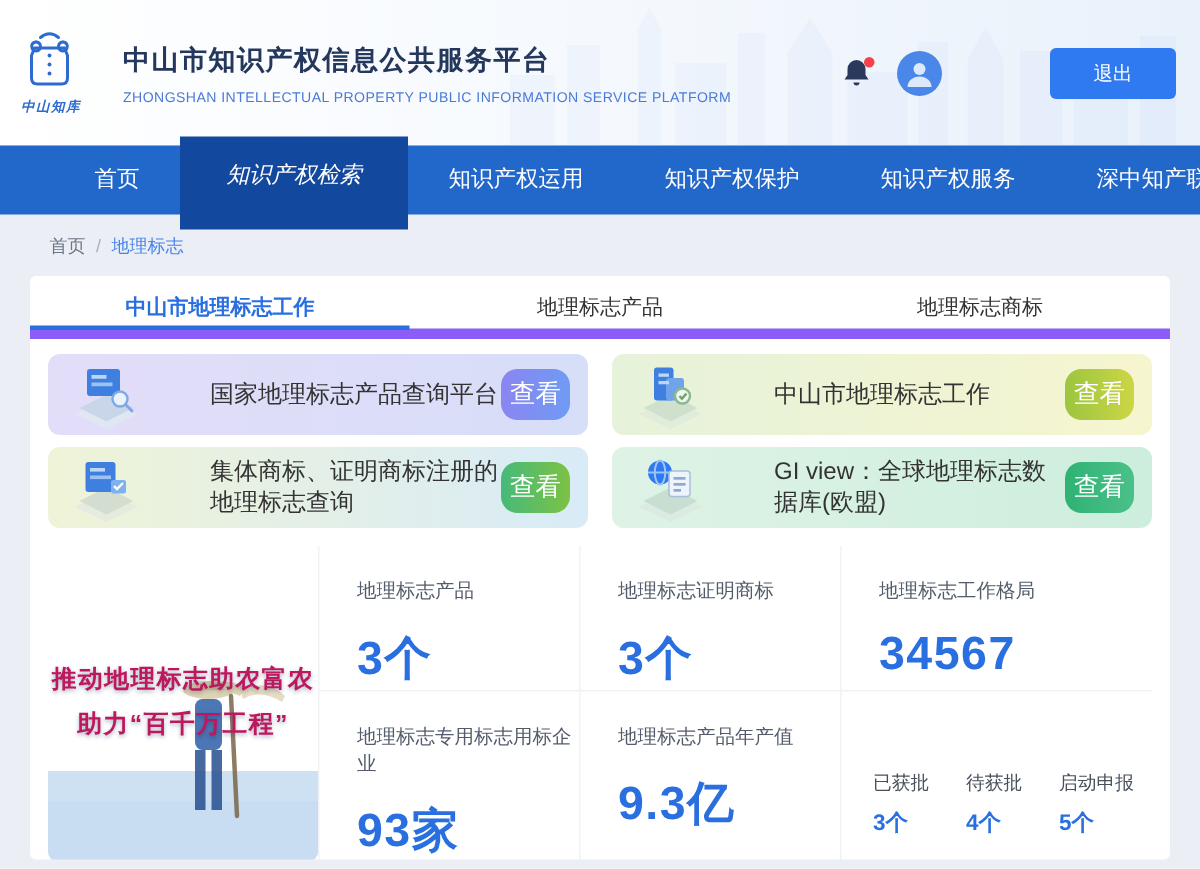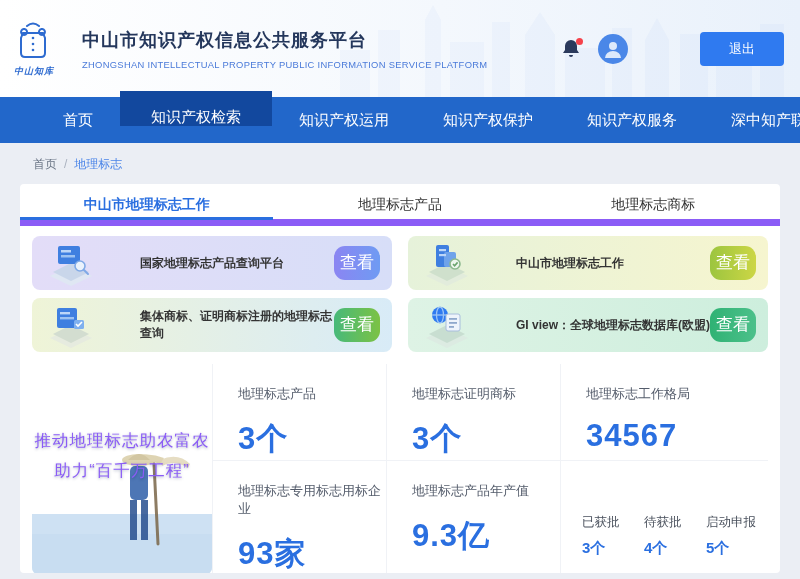"知识产权检索" .nav-item.active { font-style: none -> italic; height: 35px -> 62px }
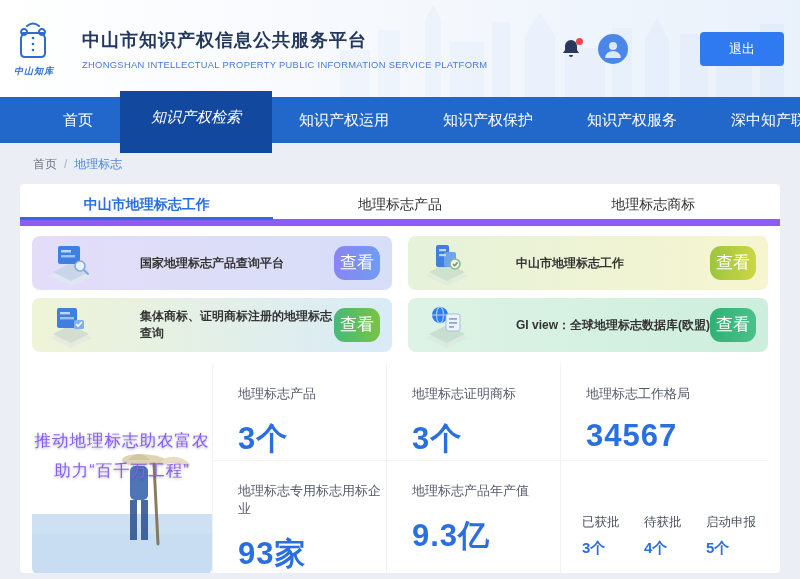"国家地理标志产品查询平台" .ql-label { font-size: 12px -> 16px; font-weight: 700 -> 400 }
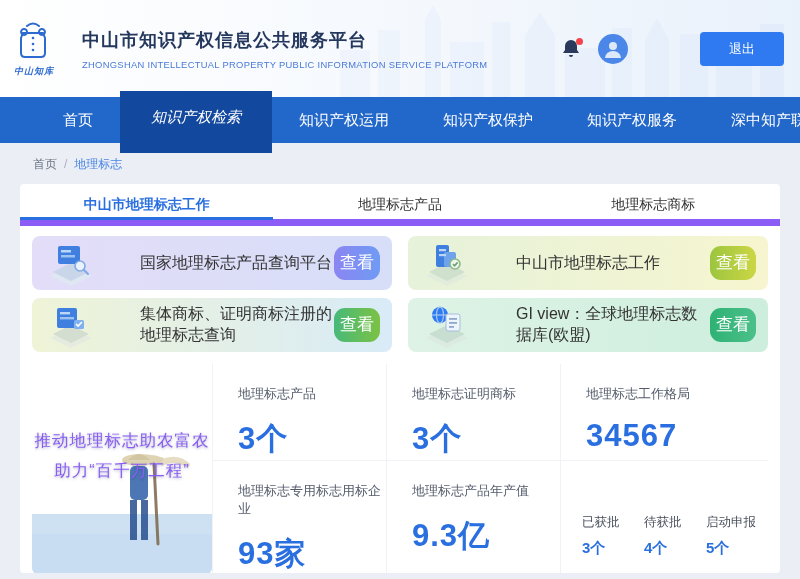"推动地理标志助农富农" .banner-text { color: #8b5cf6 -> #be185d; font-weight: normal -> bold; top: 61px -> 74px }
